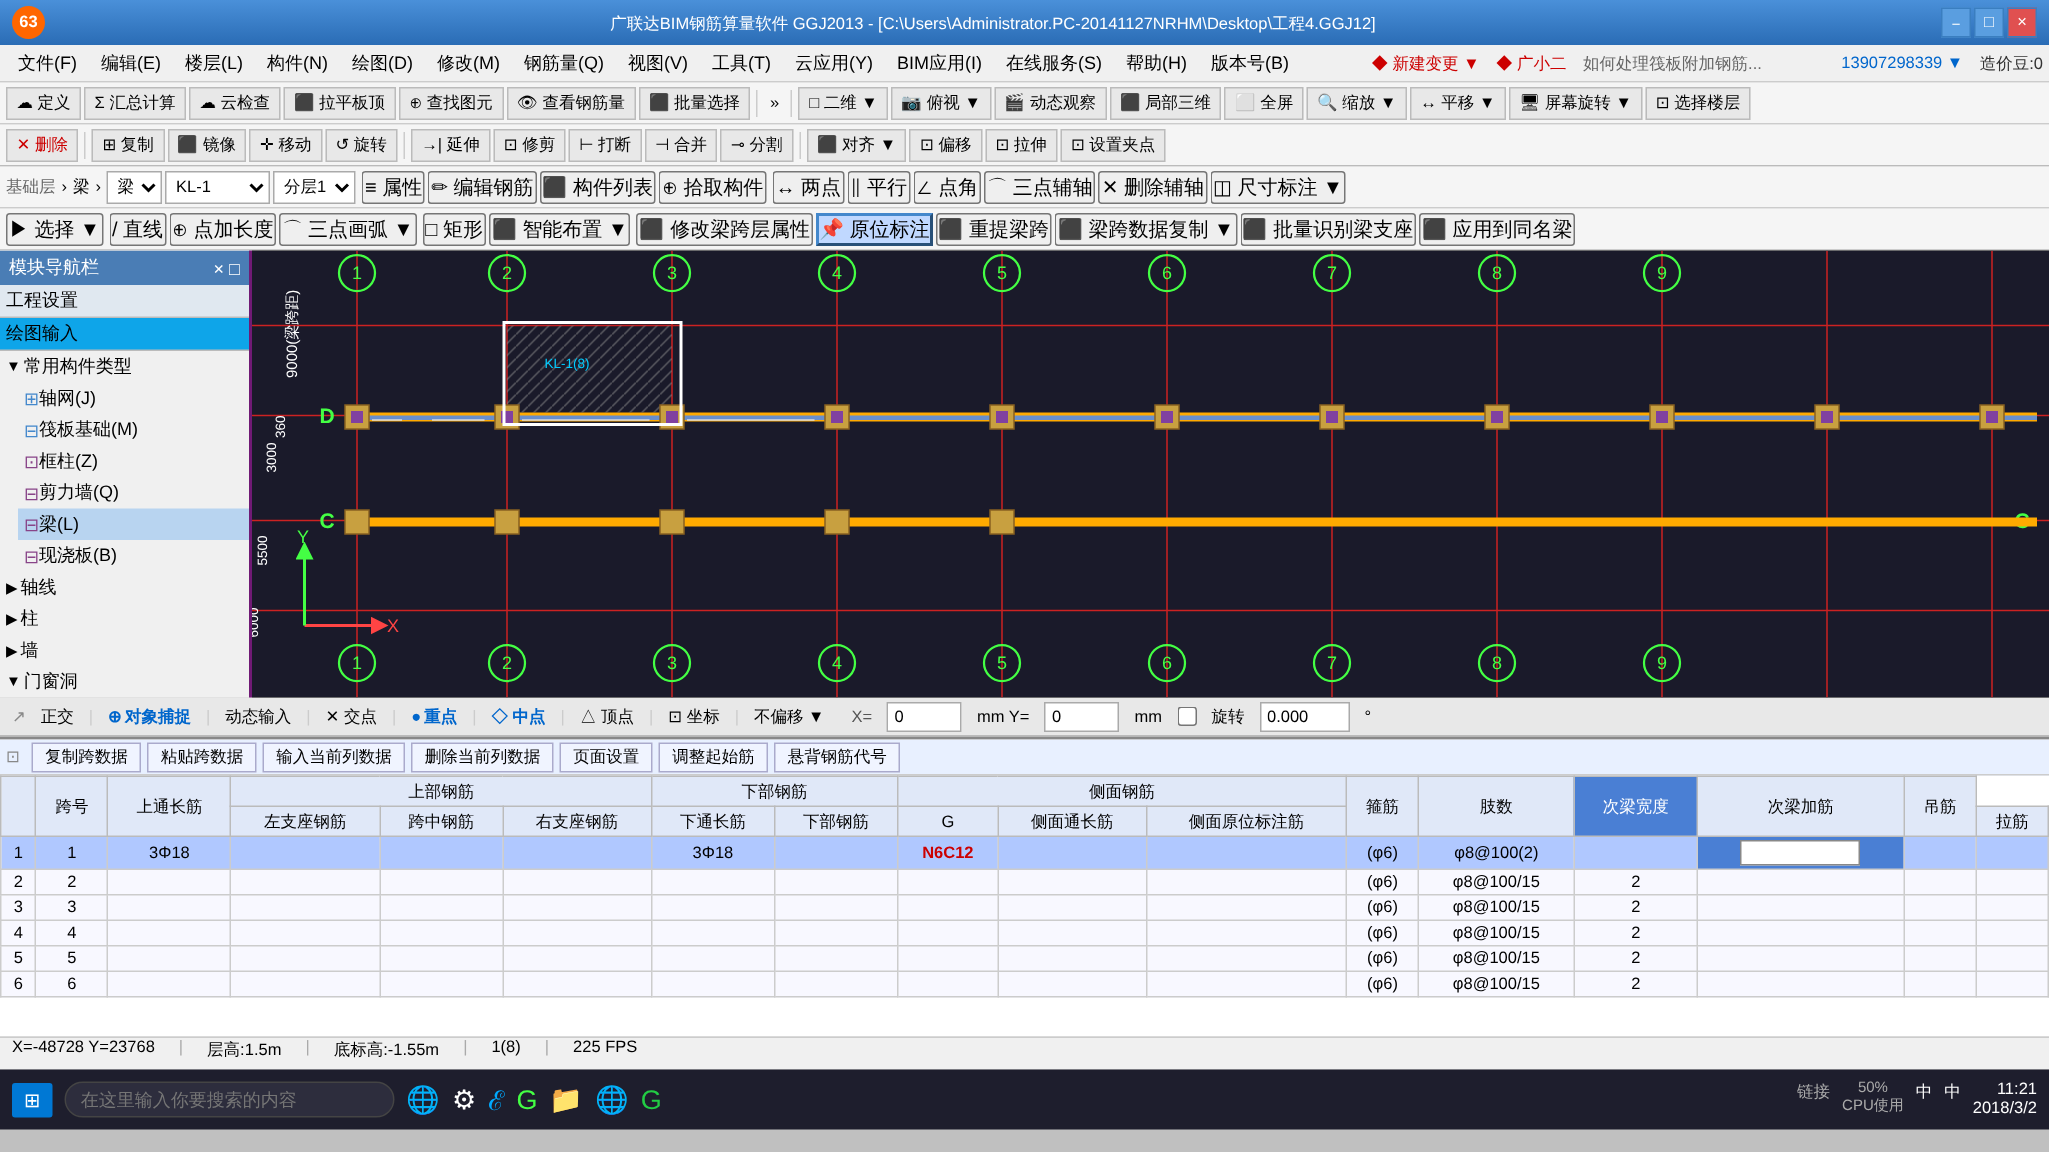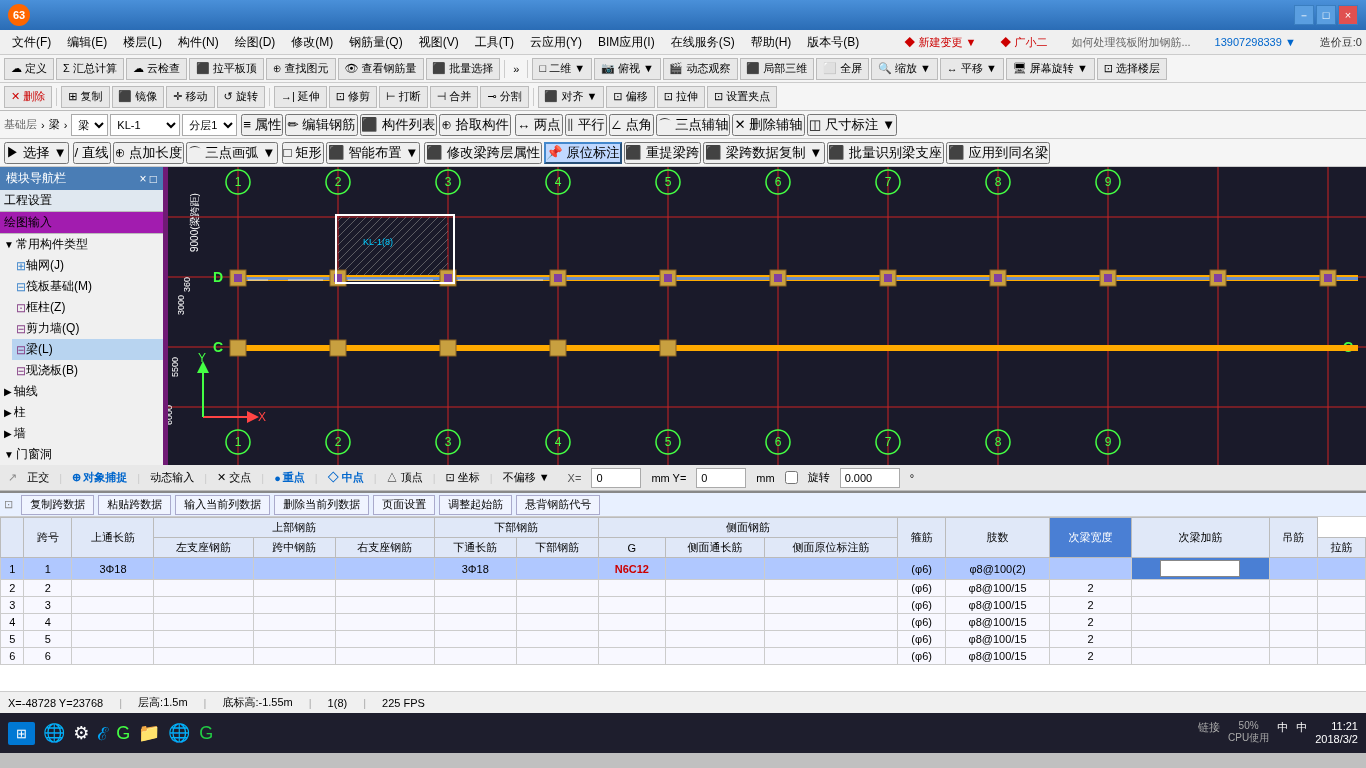"广联达BIM钢筋算量软件 GGJ2013 -" div.title { html: none -> <div>广联达BIM钢筋算量软件 GGJ2013 - [C:\Users\Administrator.PC-20141127NRHM\Desktop\工程4.GGJ12]</div> }
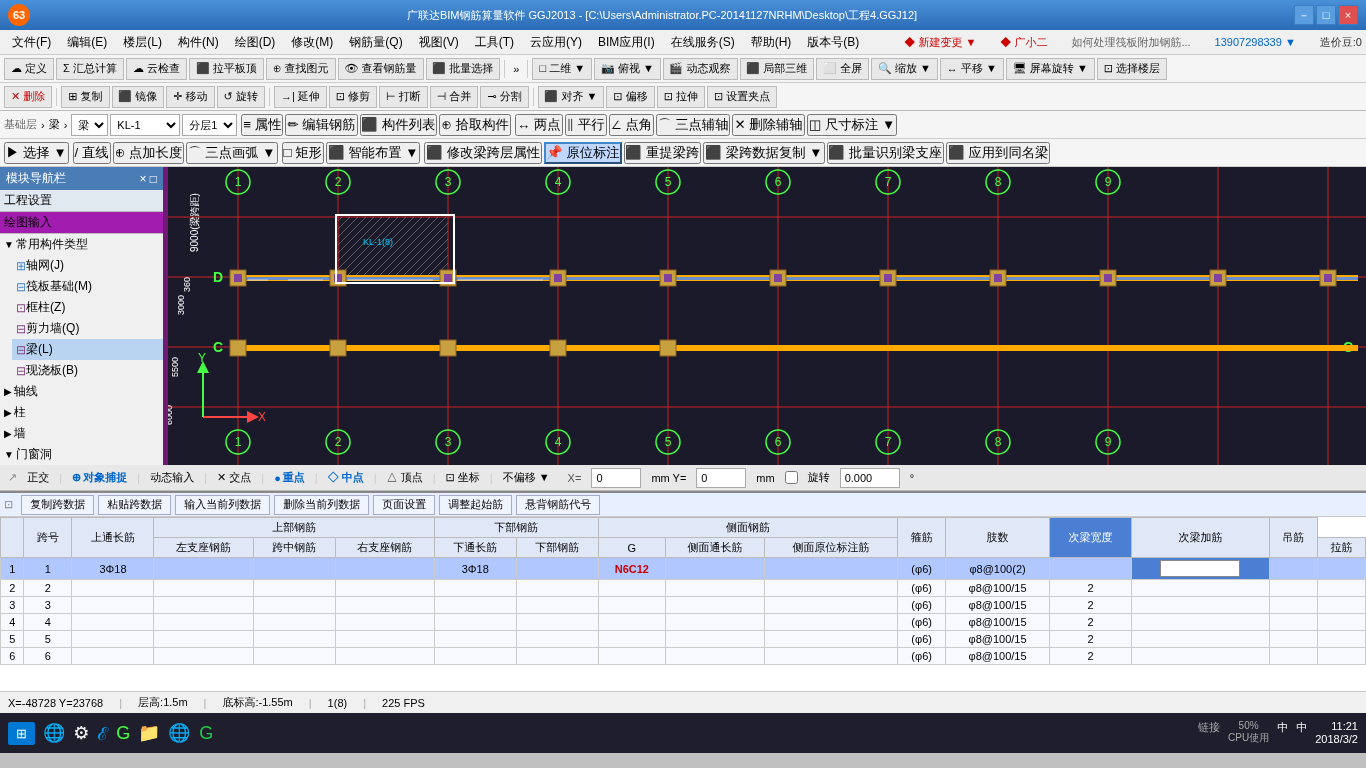"◆ 新建变更 ▼" #menubar .right-info { gap: 24px -> 11px }
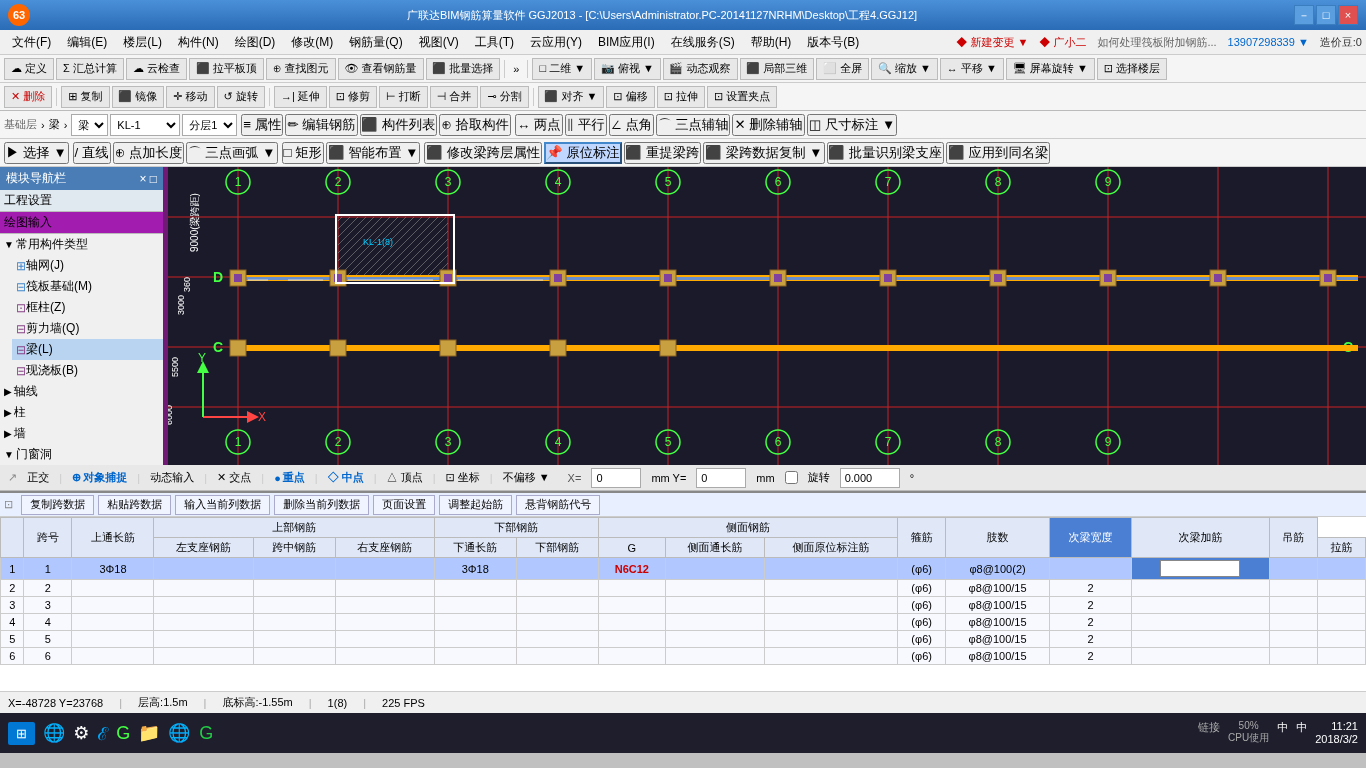"13907298339 ▼" span { margin-left: none -> 42px }
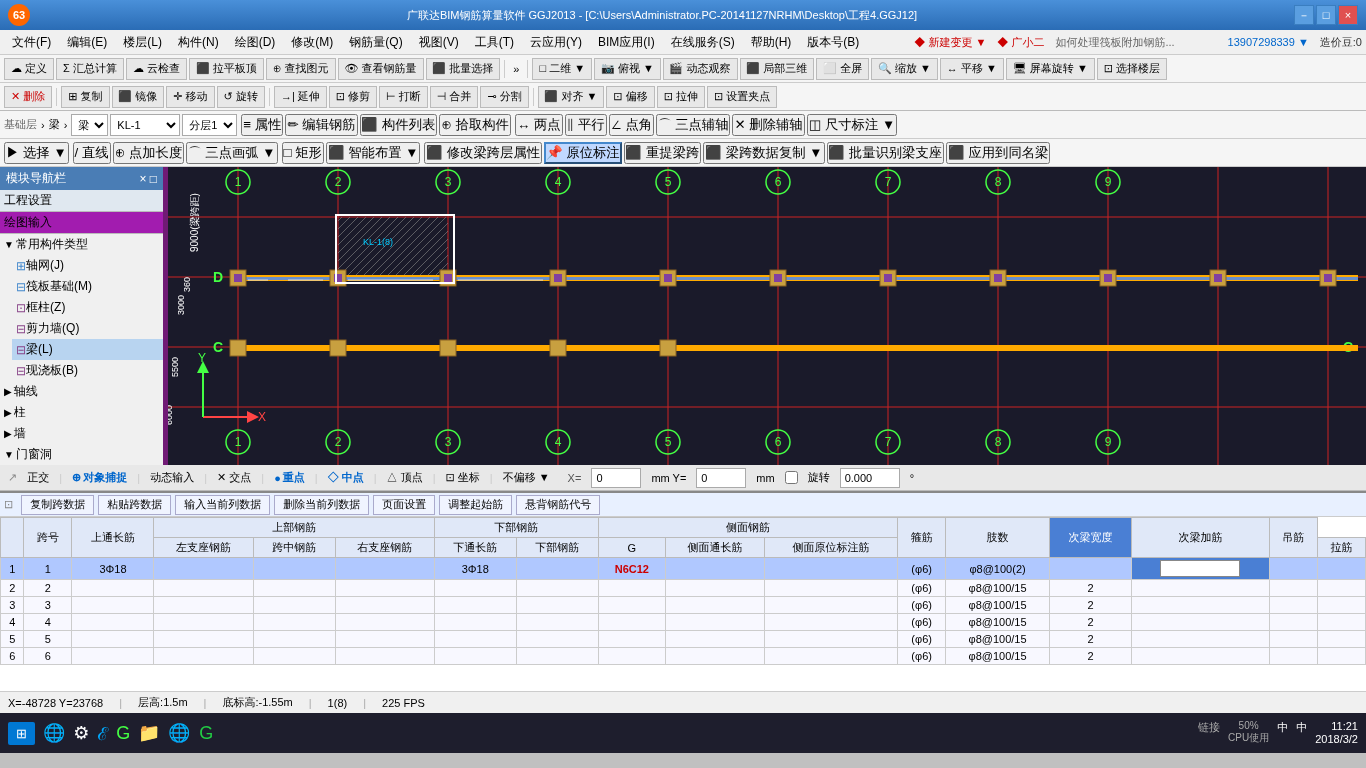"模块导航栏" #sidebar { border-right: 5px solid #701a75 -> 2px solid #701a75 }
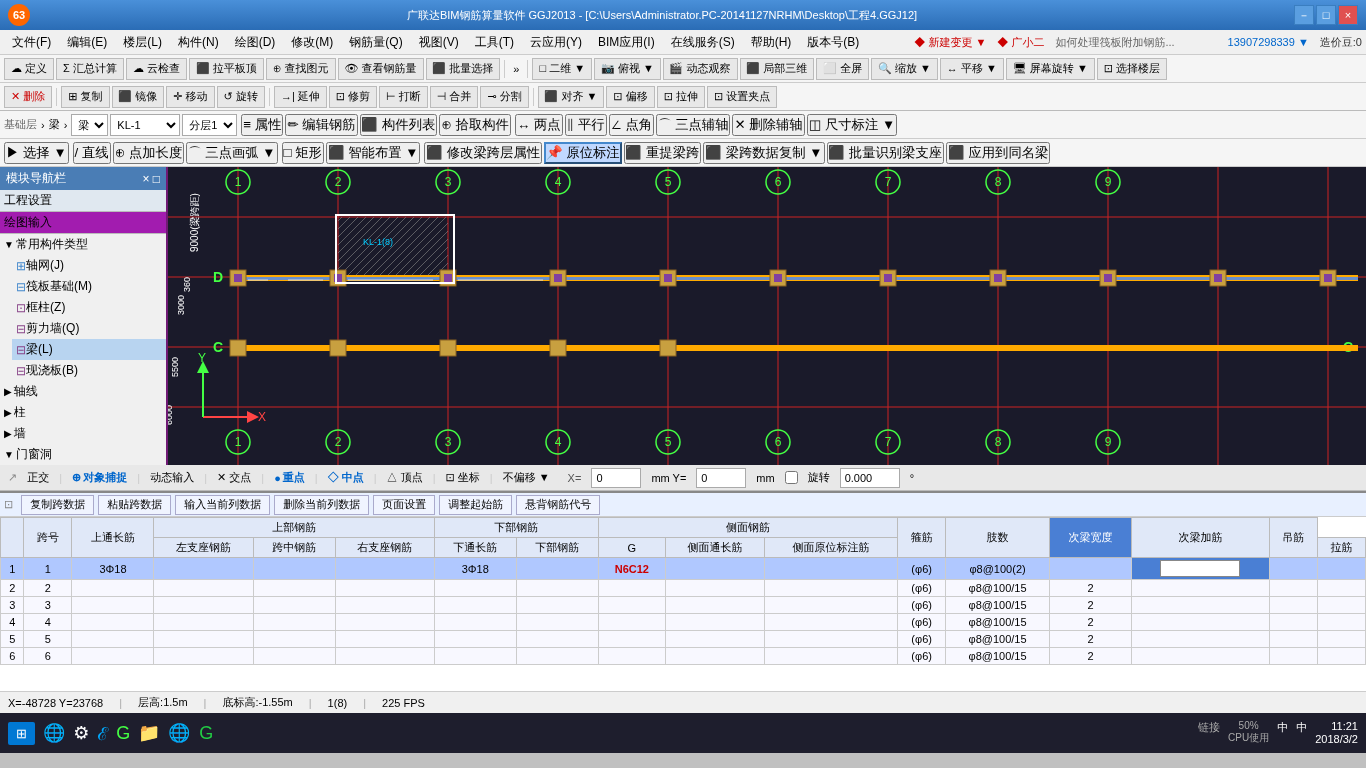"绘图输入" div.tree-item { background: #a21caf -> #0ea5e9 }
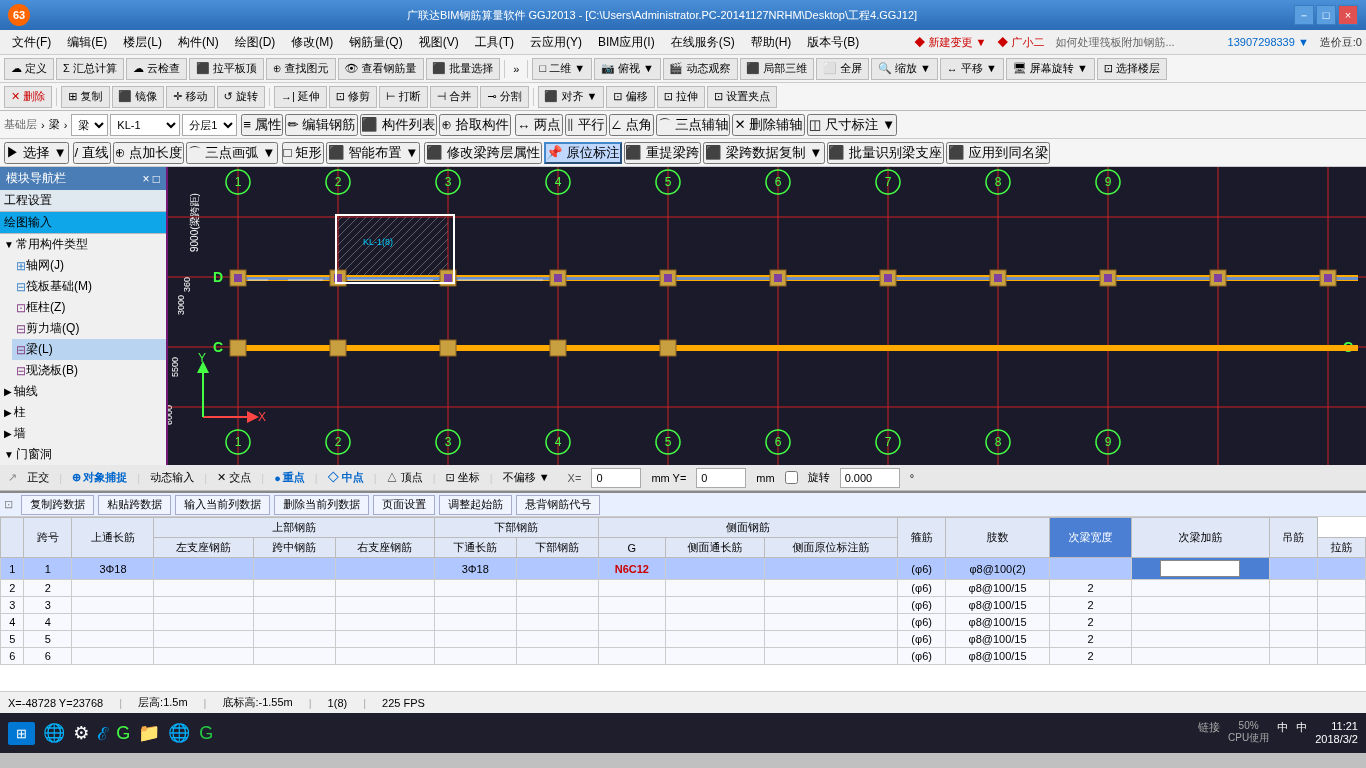"X=-48728 Y=23768" #statusbar { align-items: center -> none }
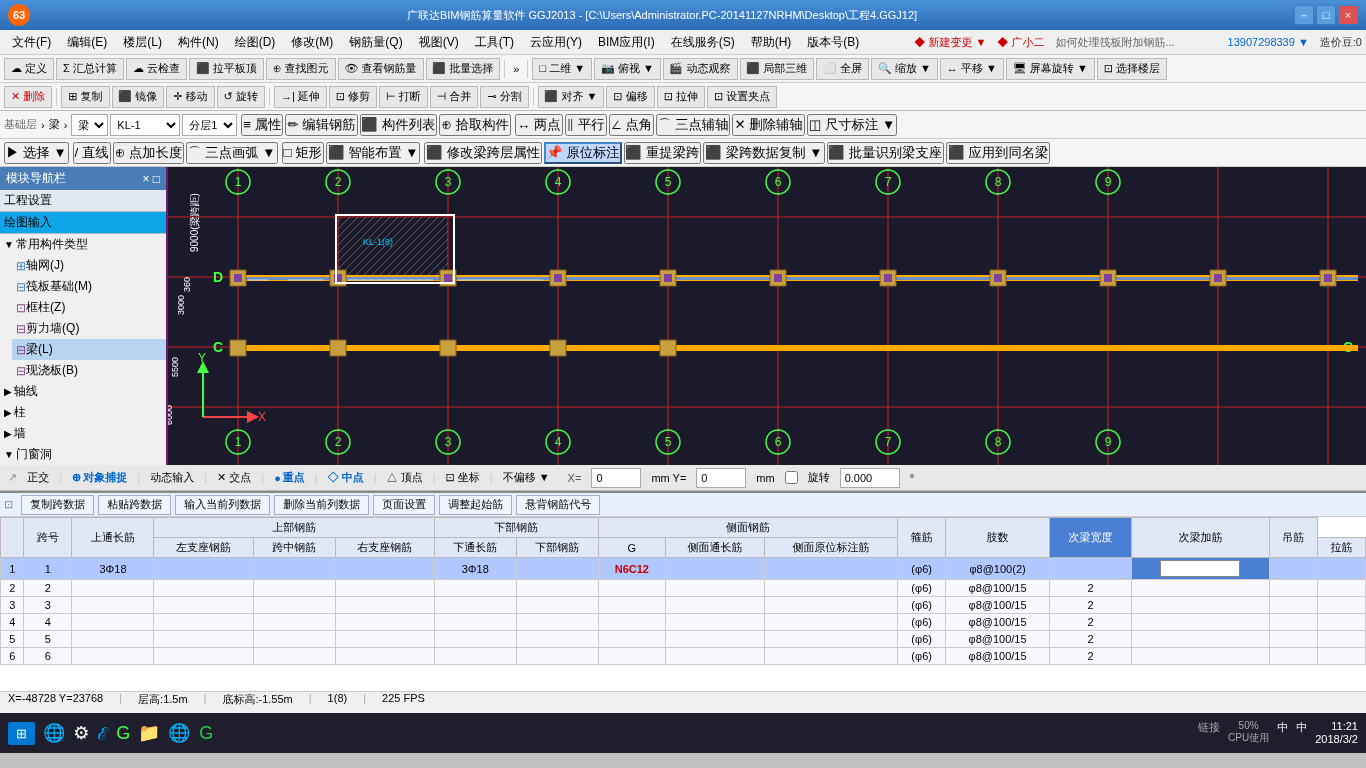"在这里输入你要搜索的内容" input.search-box { html: none -> <input> }
